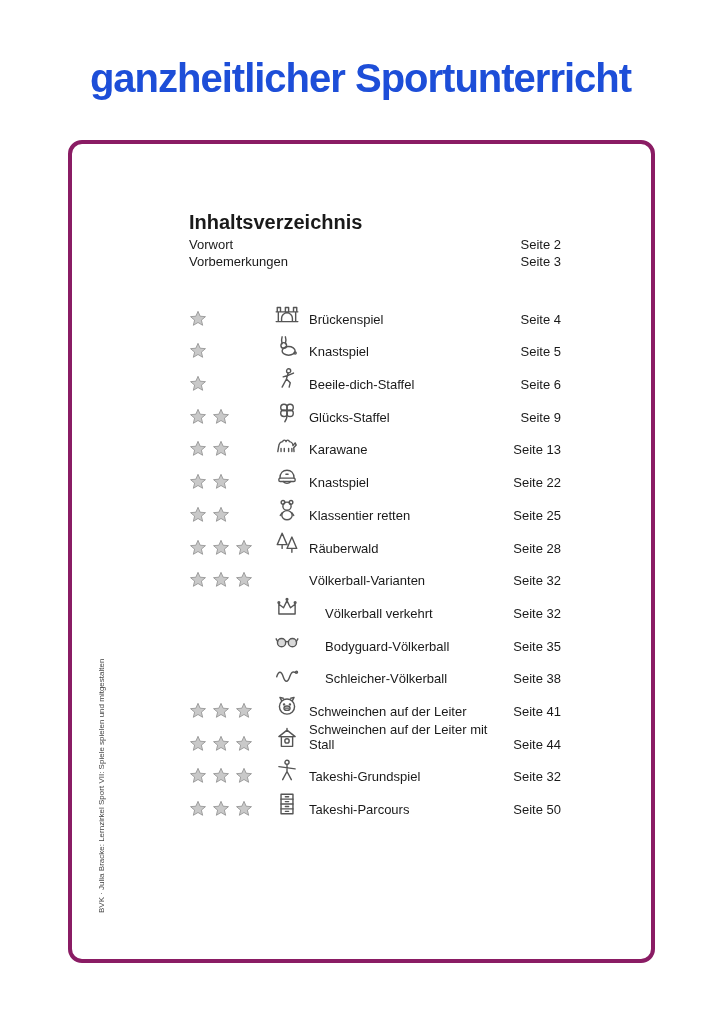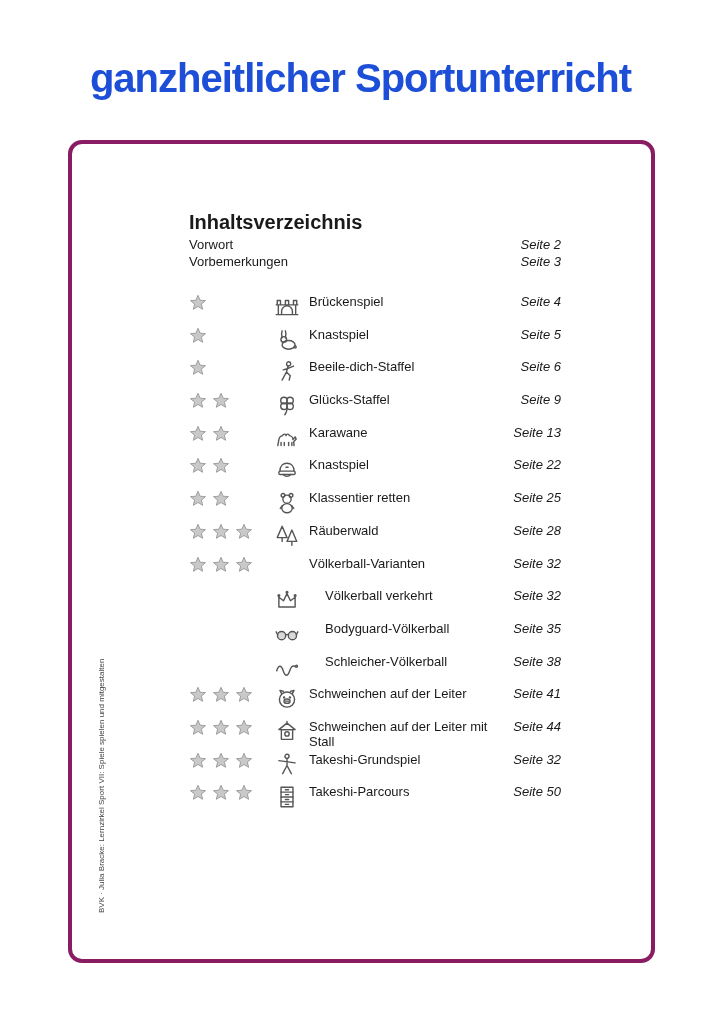"Seite 2" .page-cell { font-style: italic -> none }
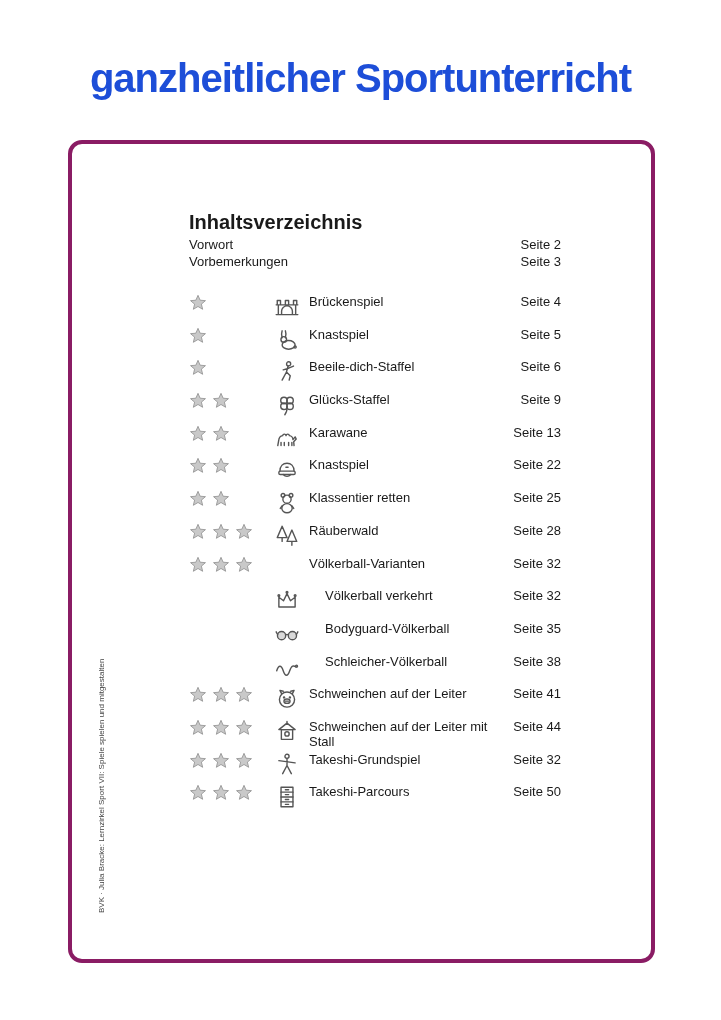"Brückenspiel" .entry-row { align-items: flex-start -> flex-end }
